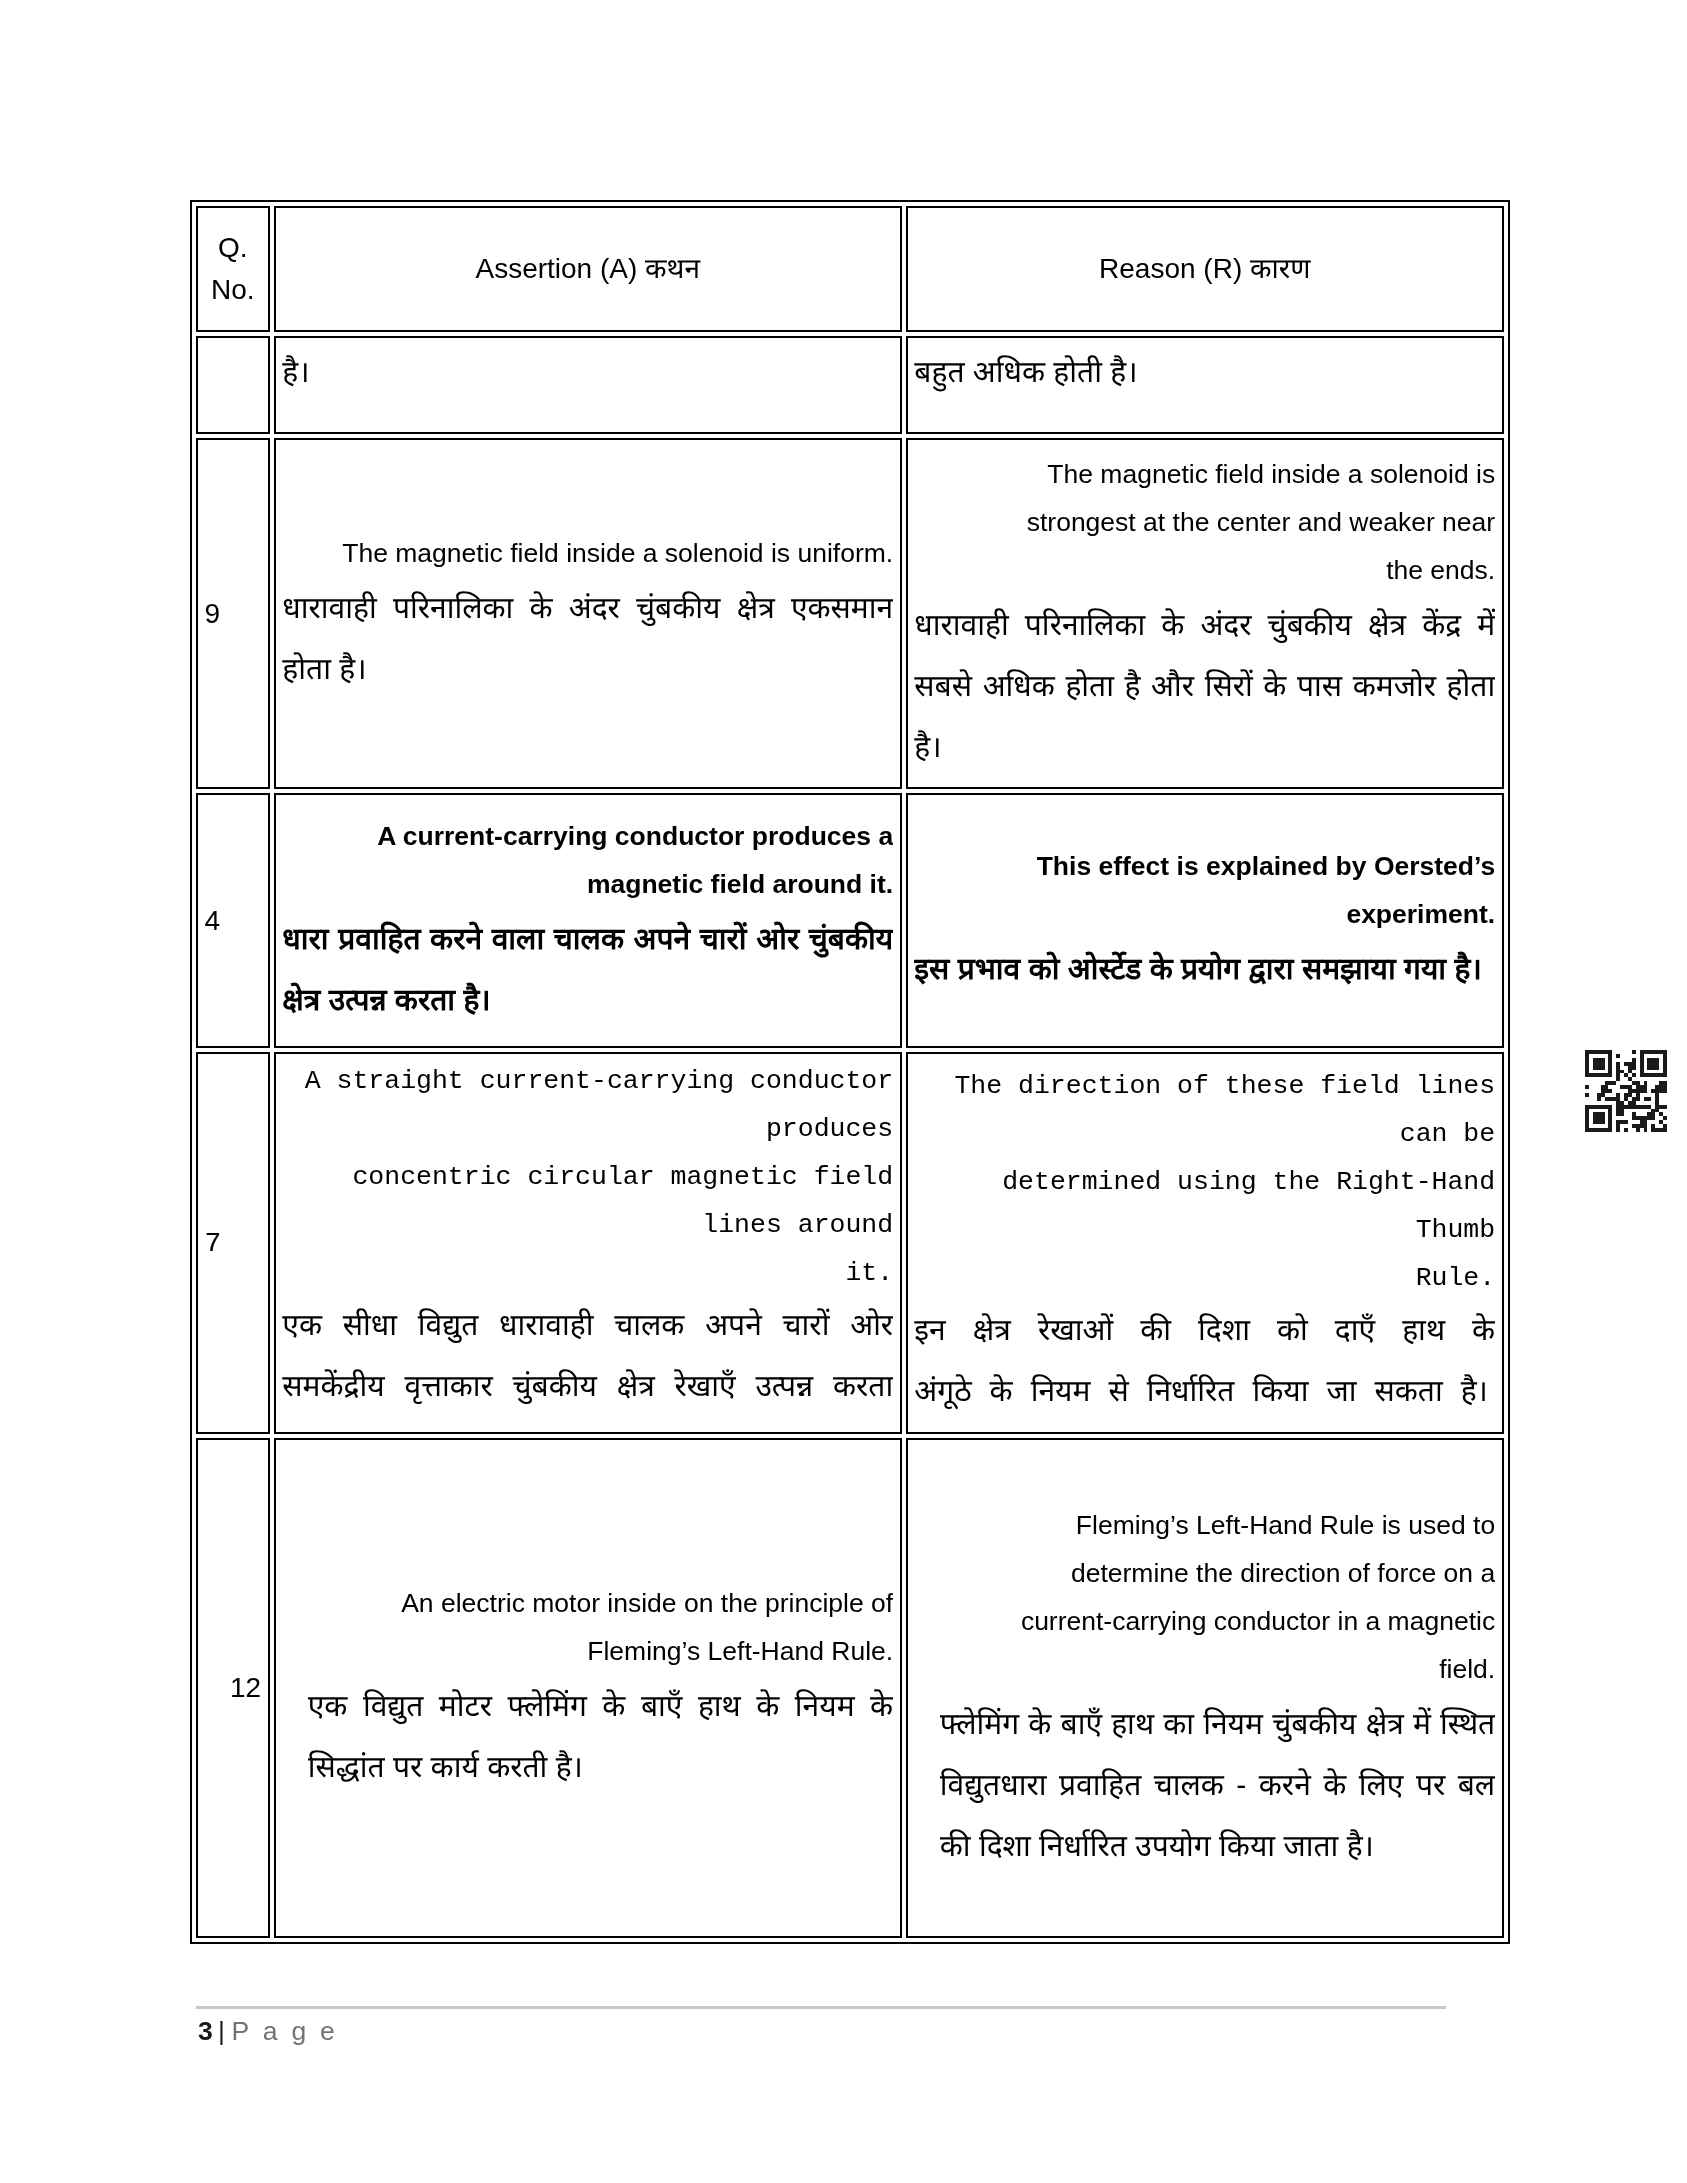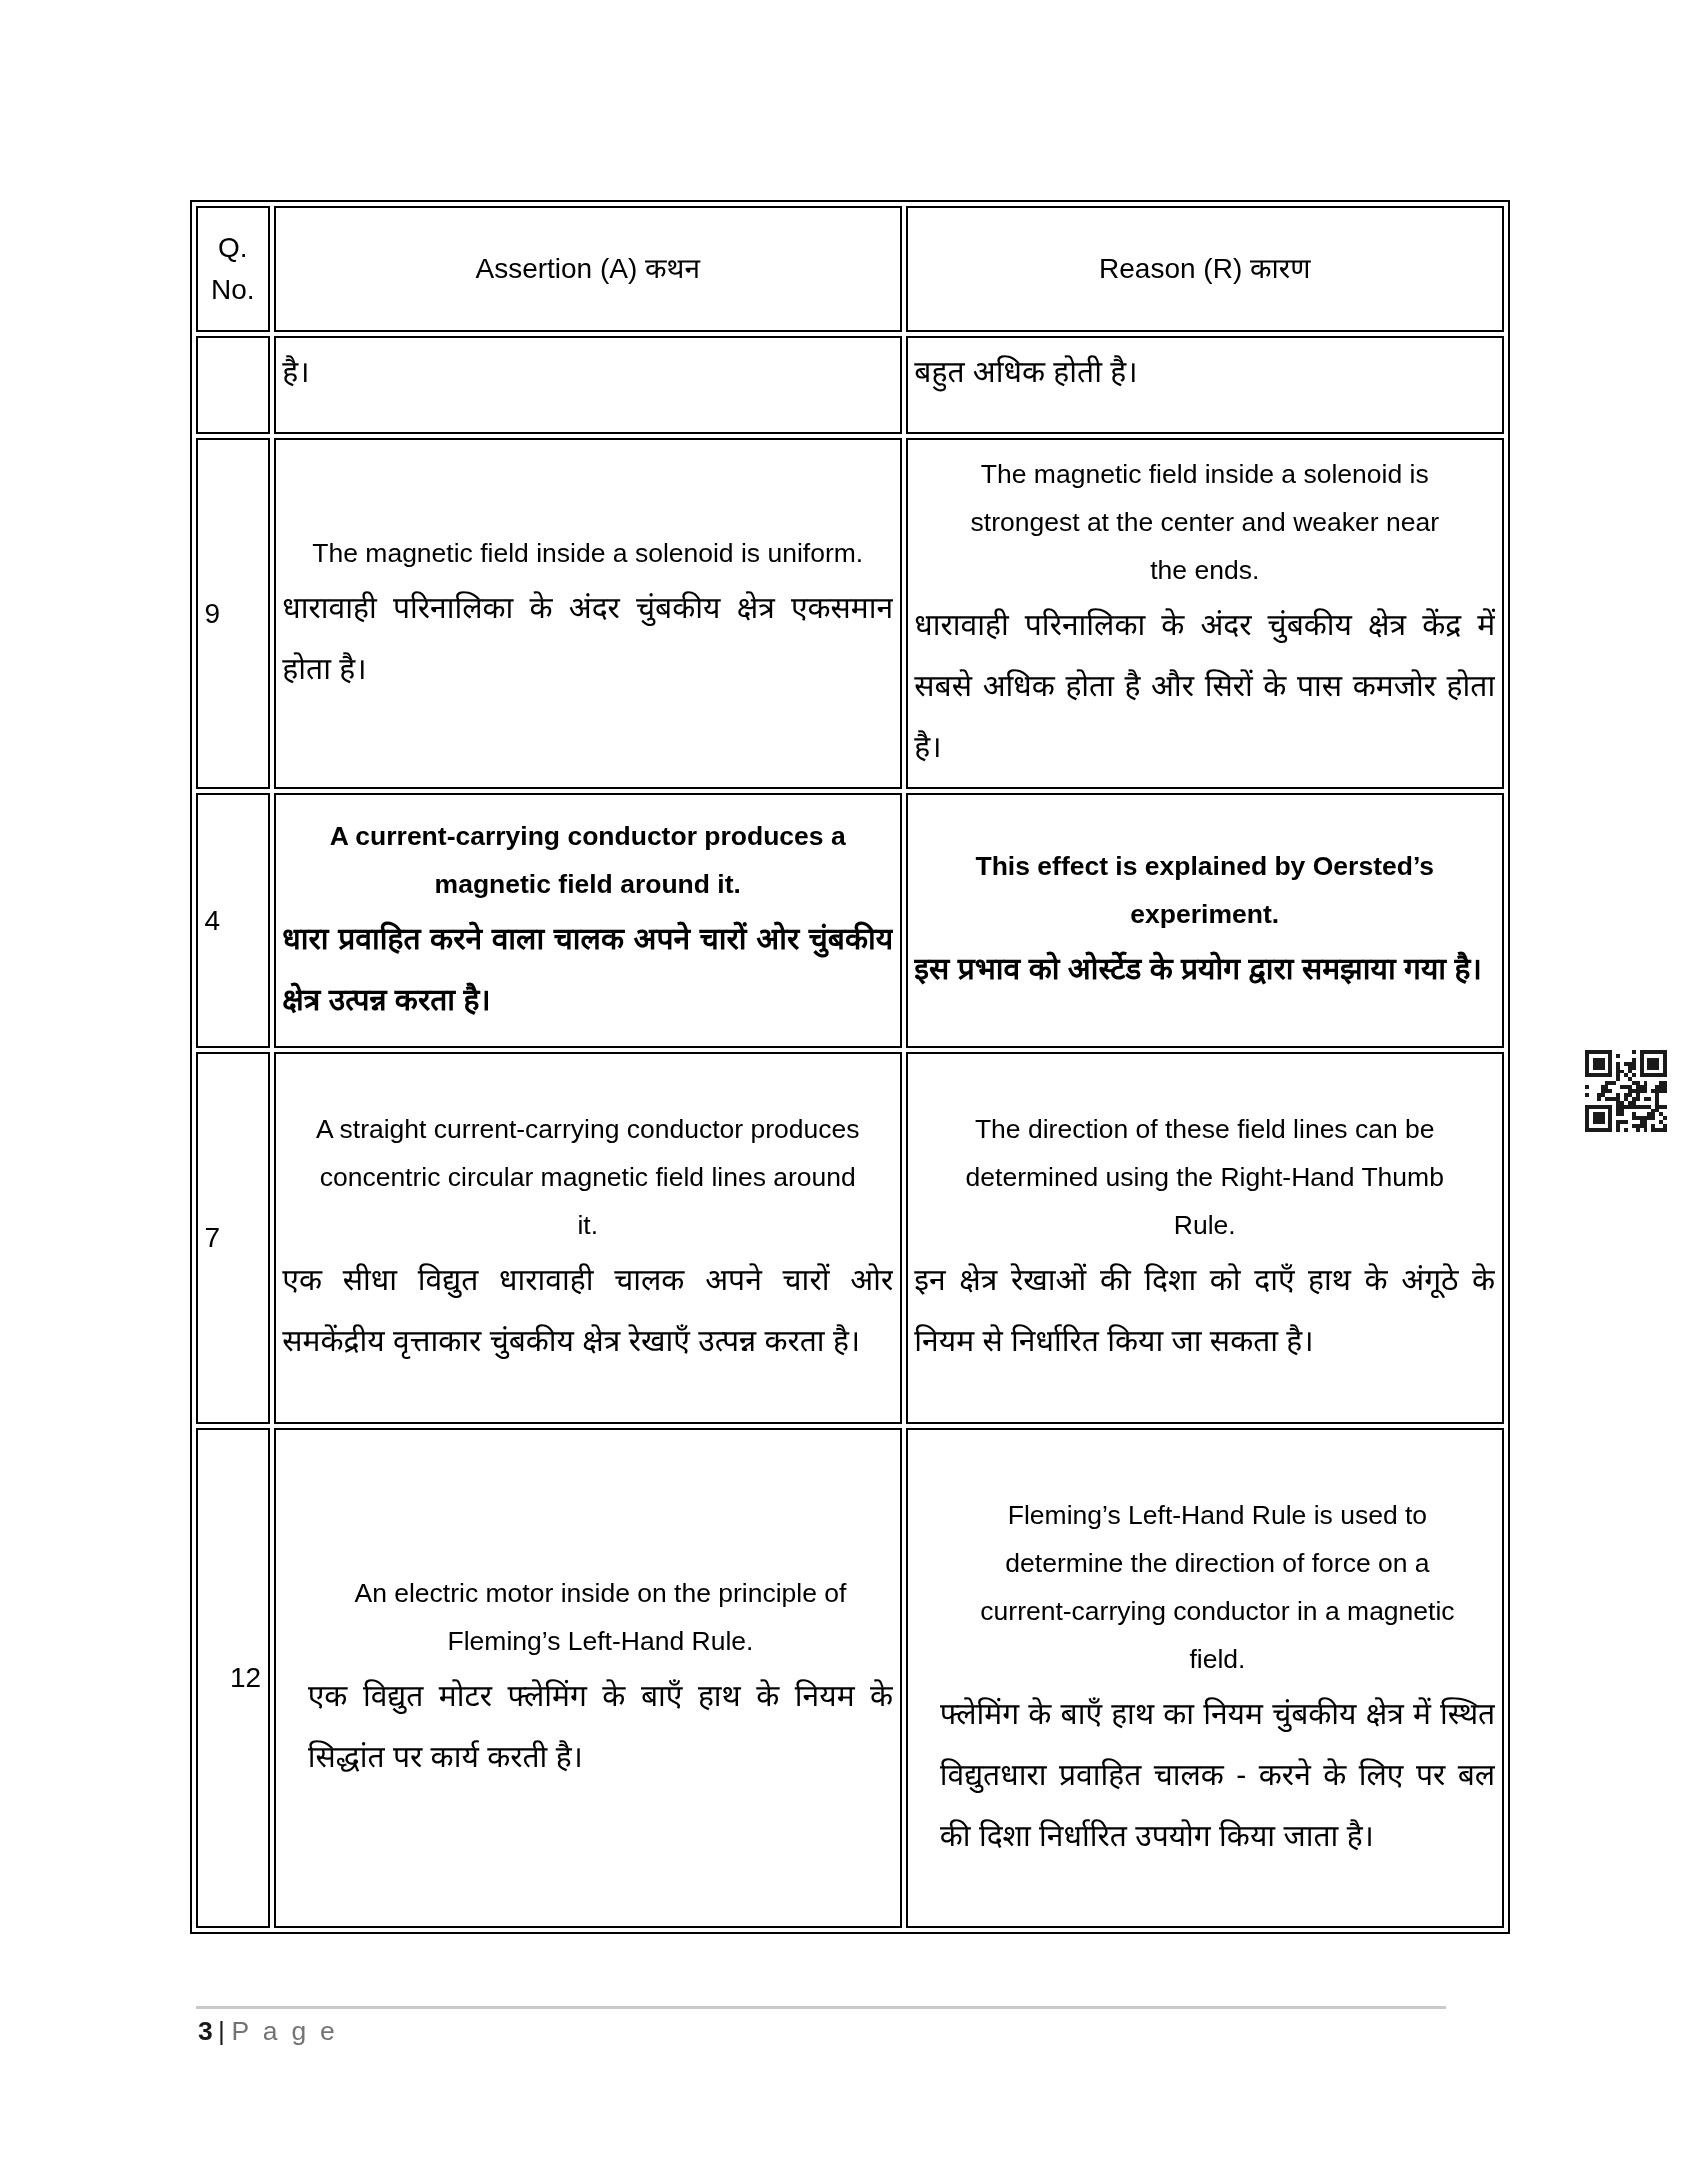"The magnetic field inside a" .en { text-align: center -> right }
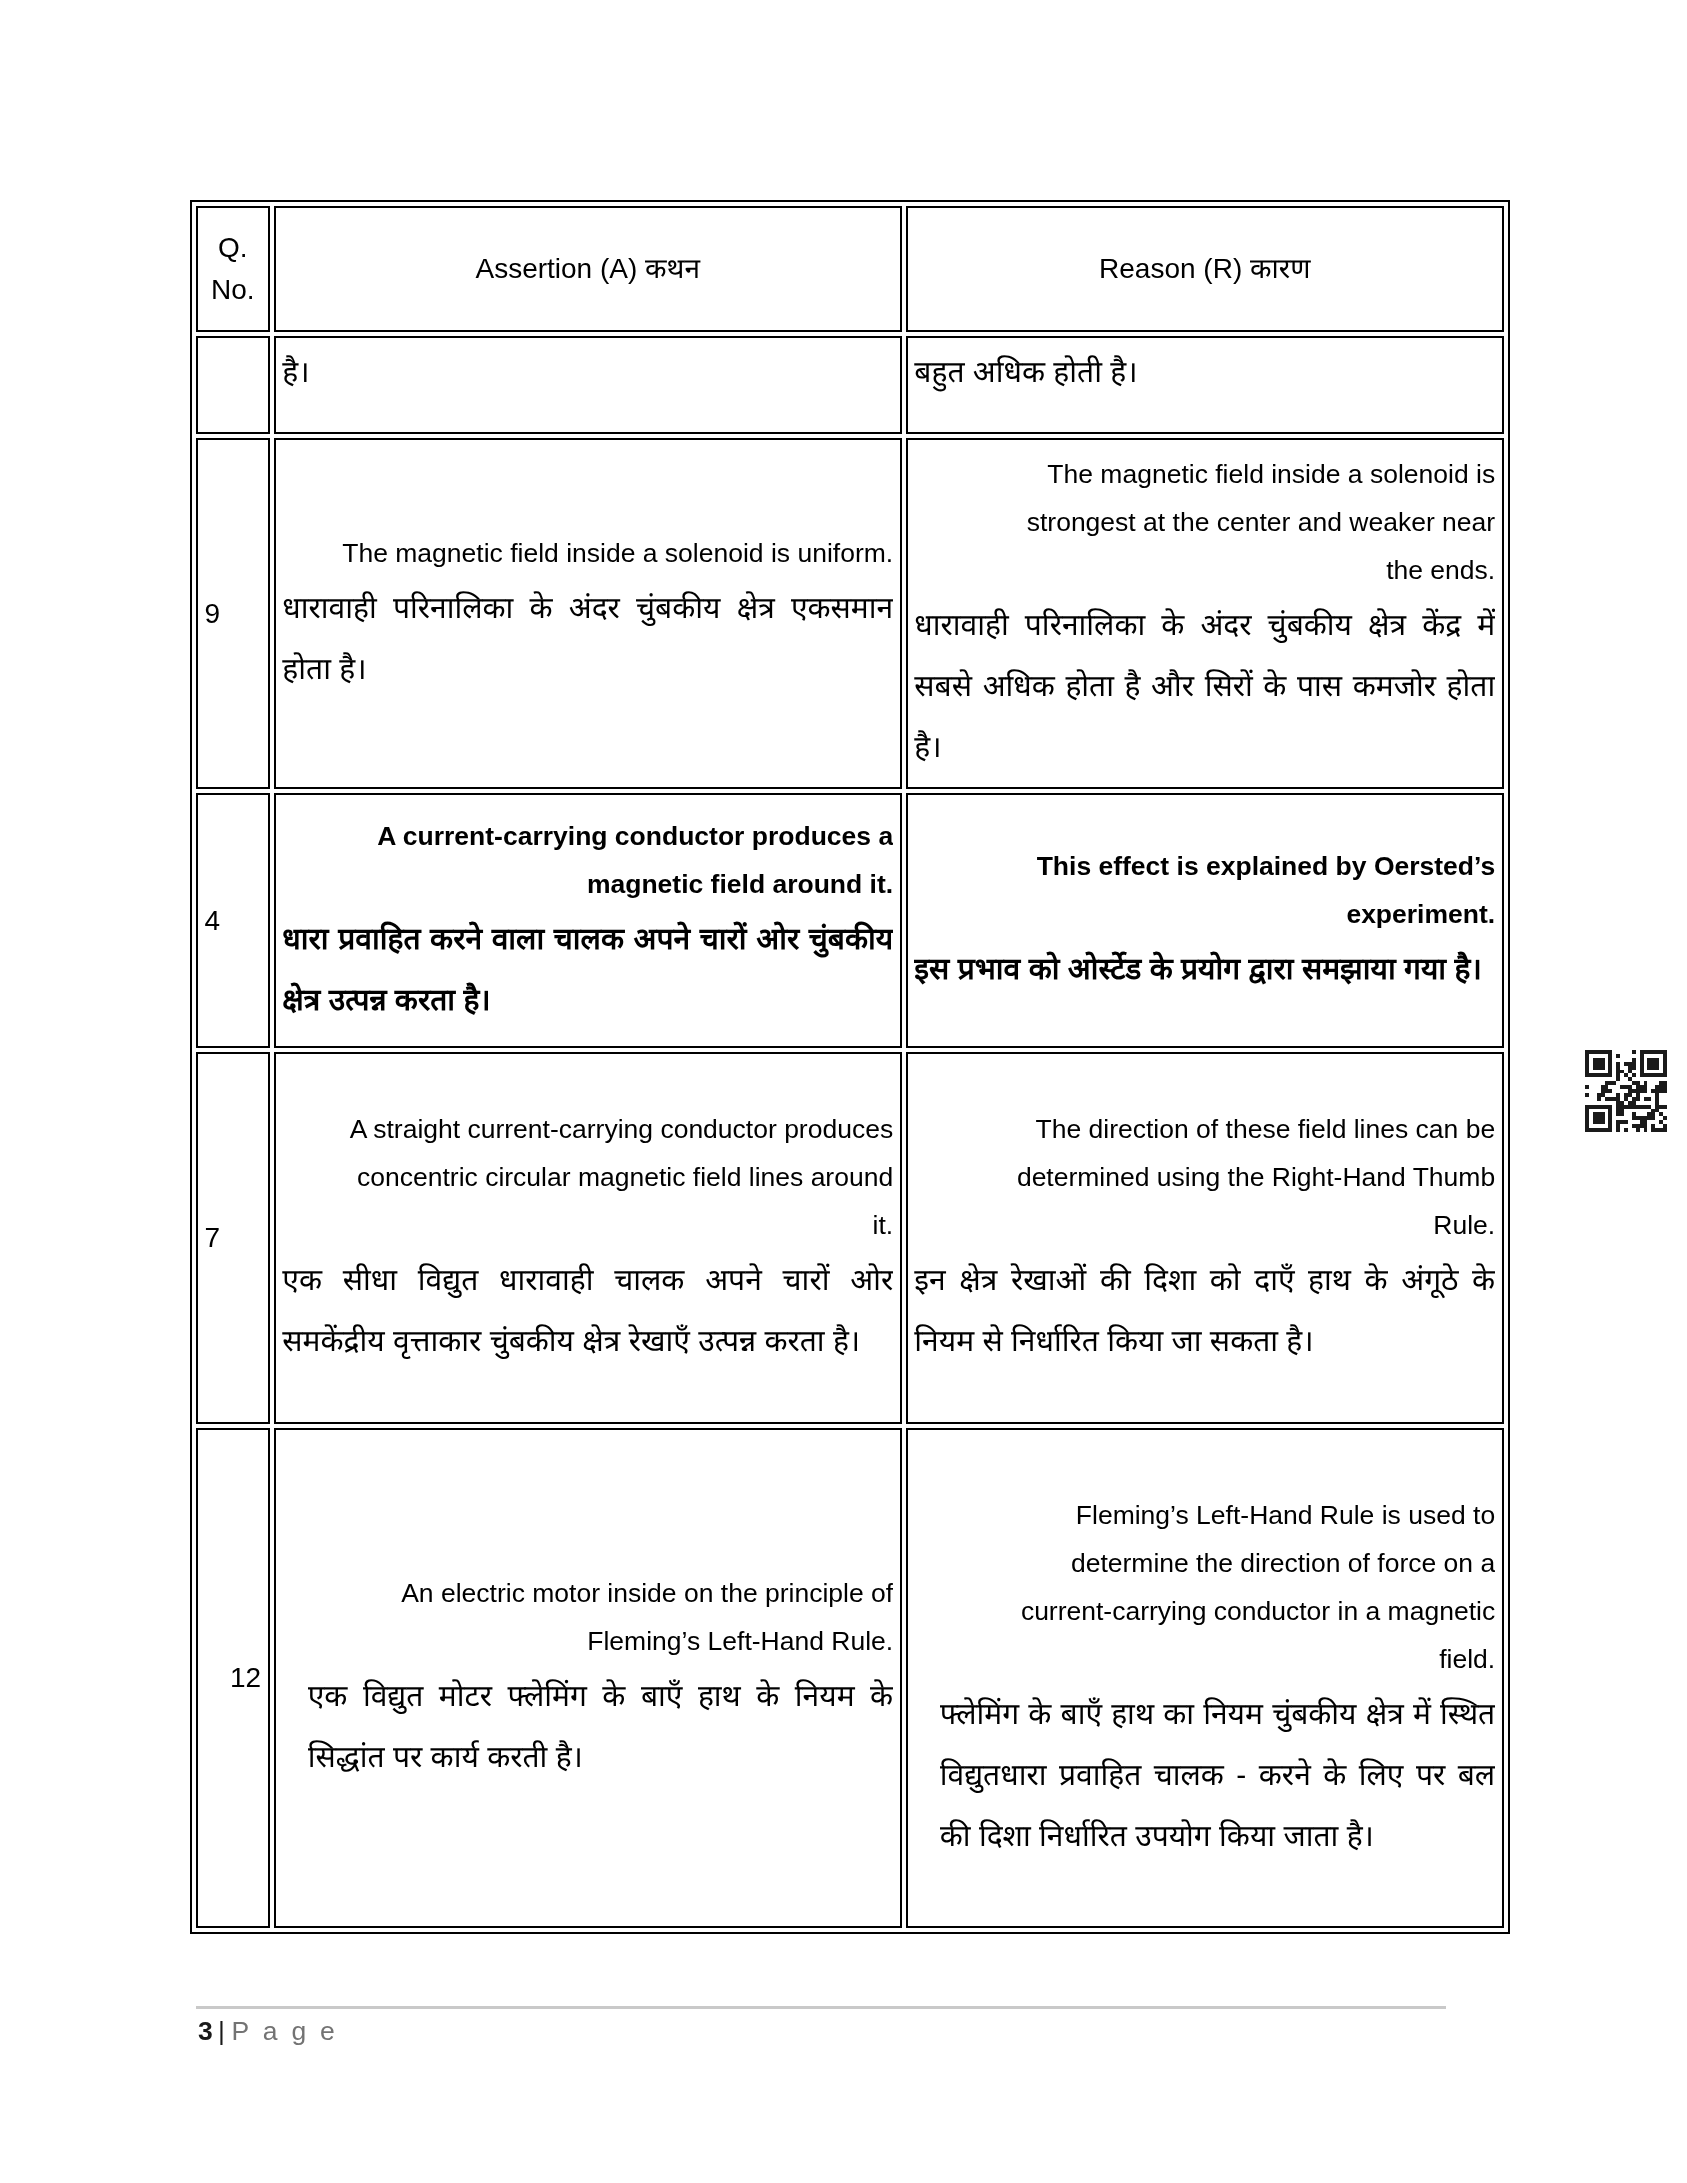"A straight current-carrying conductor" tr.r-11 td { font-family: none -> Liberation Mono, monospace }
